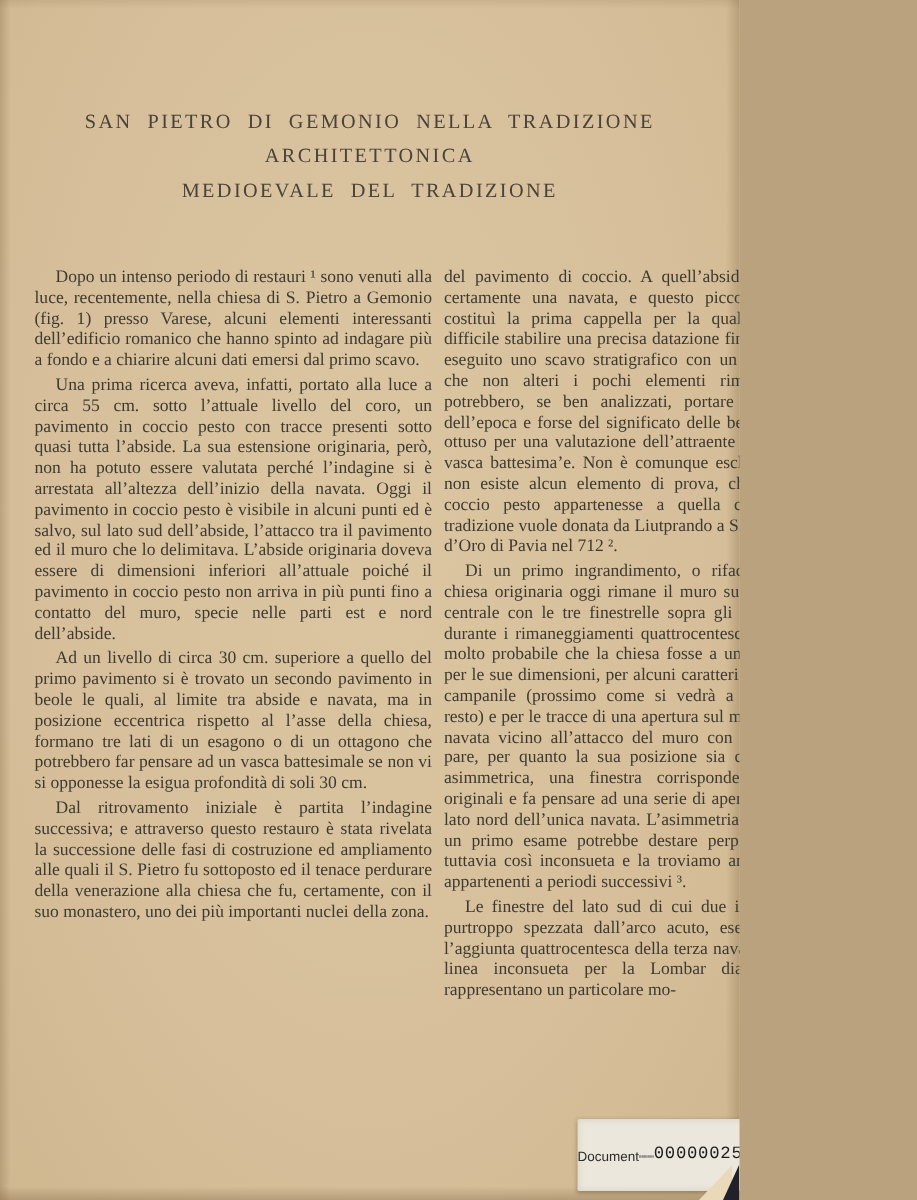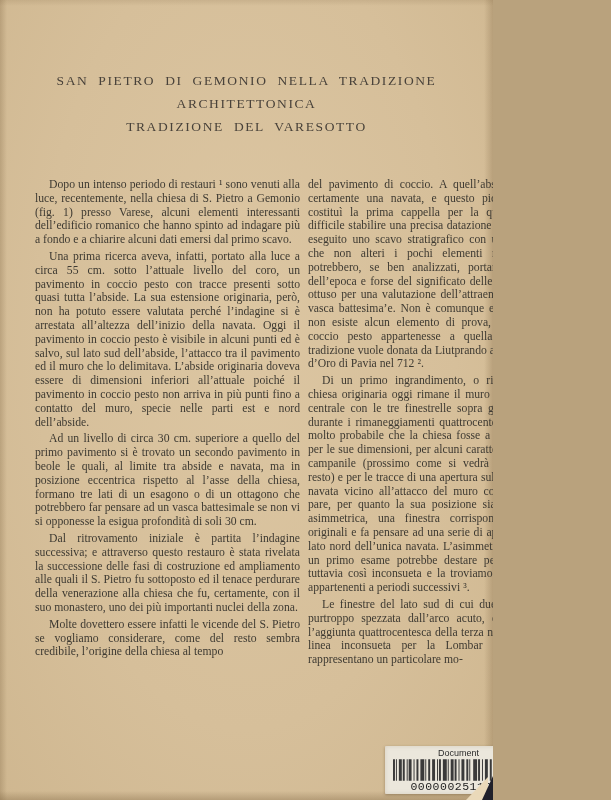"TRADIZIONE DEL VARESOTTO" div { text: TRADIZIONE DEL VARESOTTO -> MEDIOEVALE DEL TRADIZIONE }
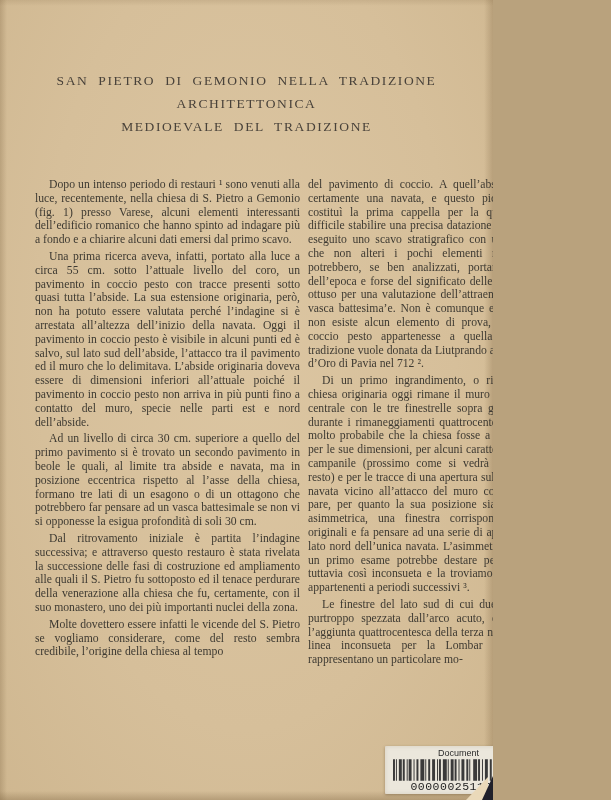"Dopo un intenso periodo di" .columns { left: 35px -> 23px }
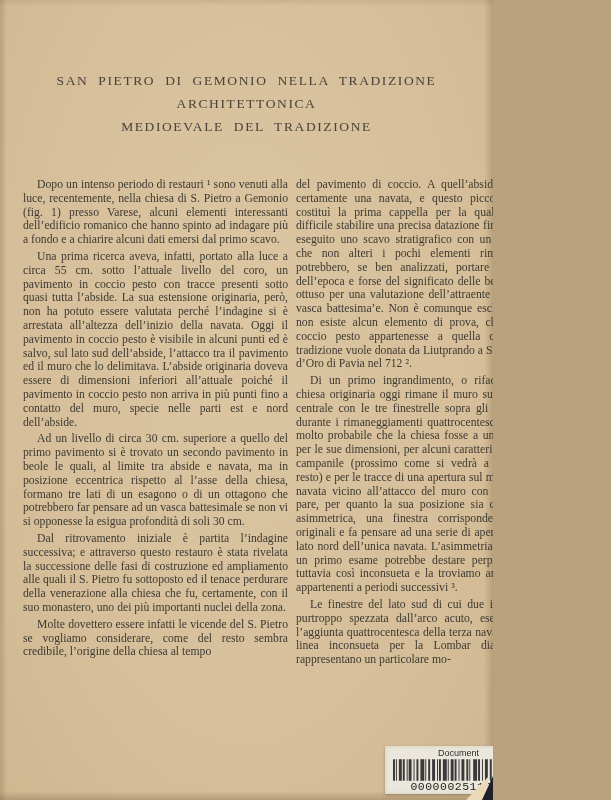"Molte dovettero essere infatti le" p { html: <p>Molte dovettero essere infatti le vicende del S. Pietro se vogliamo considerare, come del resto sembra credibile, l’origine della chiesa al tempo</p> -> none }
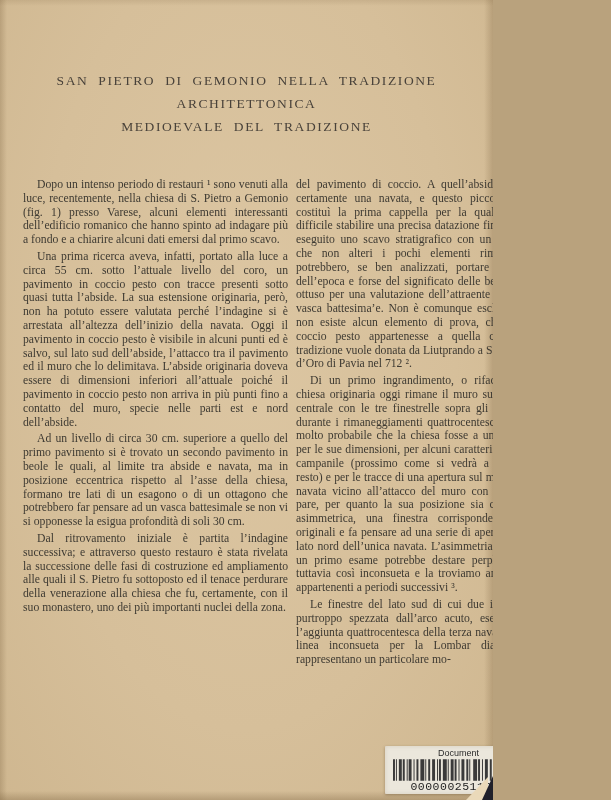"Document" .sticker { flex-direction: column -> row }
